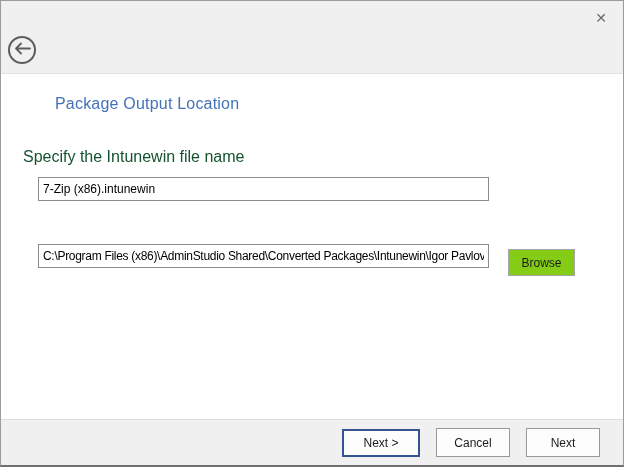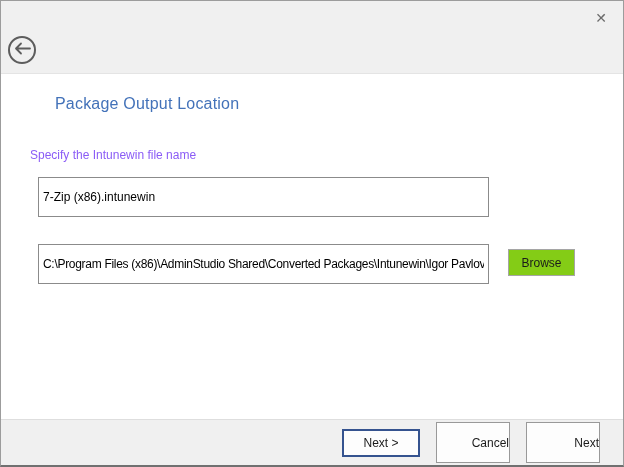"Specify the Intunewin file name" .field-label { color: #8b5cf6 -> #14532d; font-size: 12px -> 16px; left: 29px -> 22px }
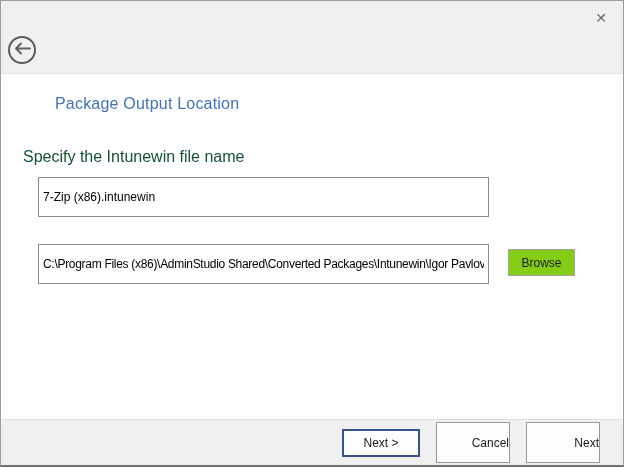"7-Zip (x86).intunewin" .text-input { height: 40px -> 24px }
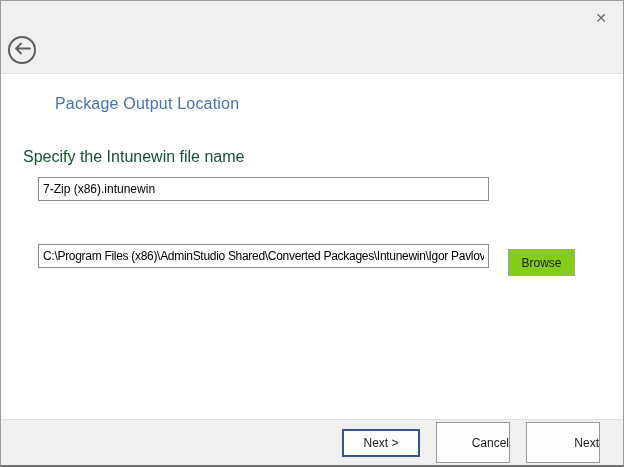"Cancel" .btn-cancel, .btn-help { height: 41px -> 29px; text-align: right -> none }
